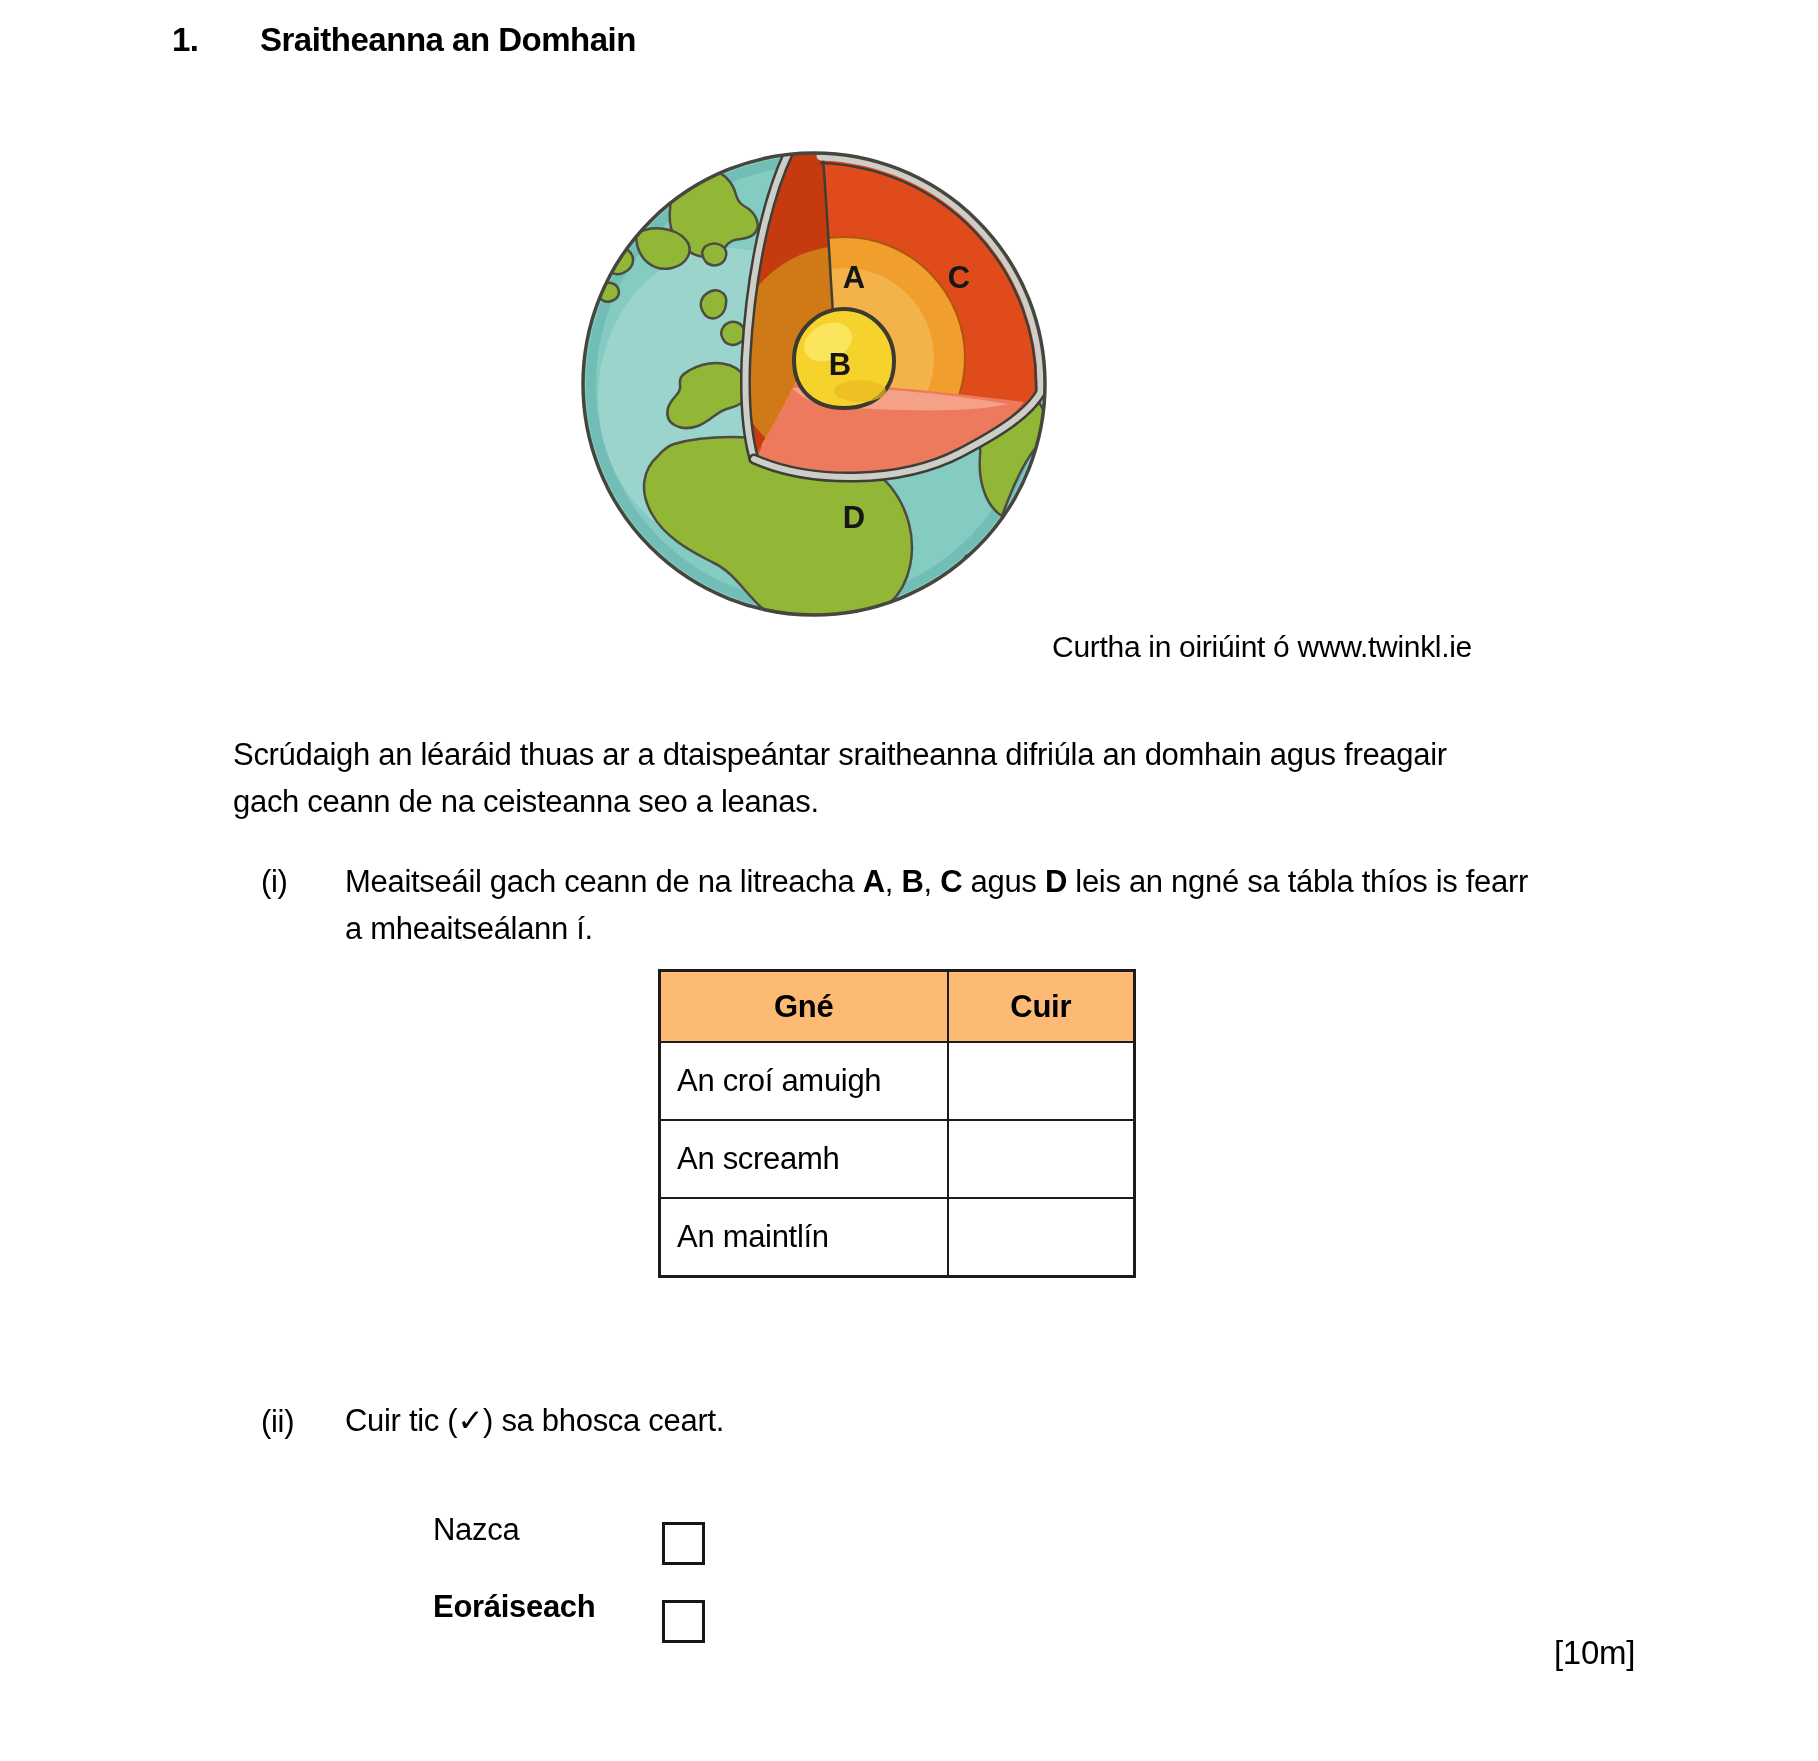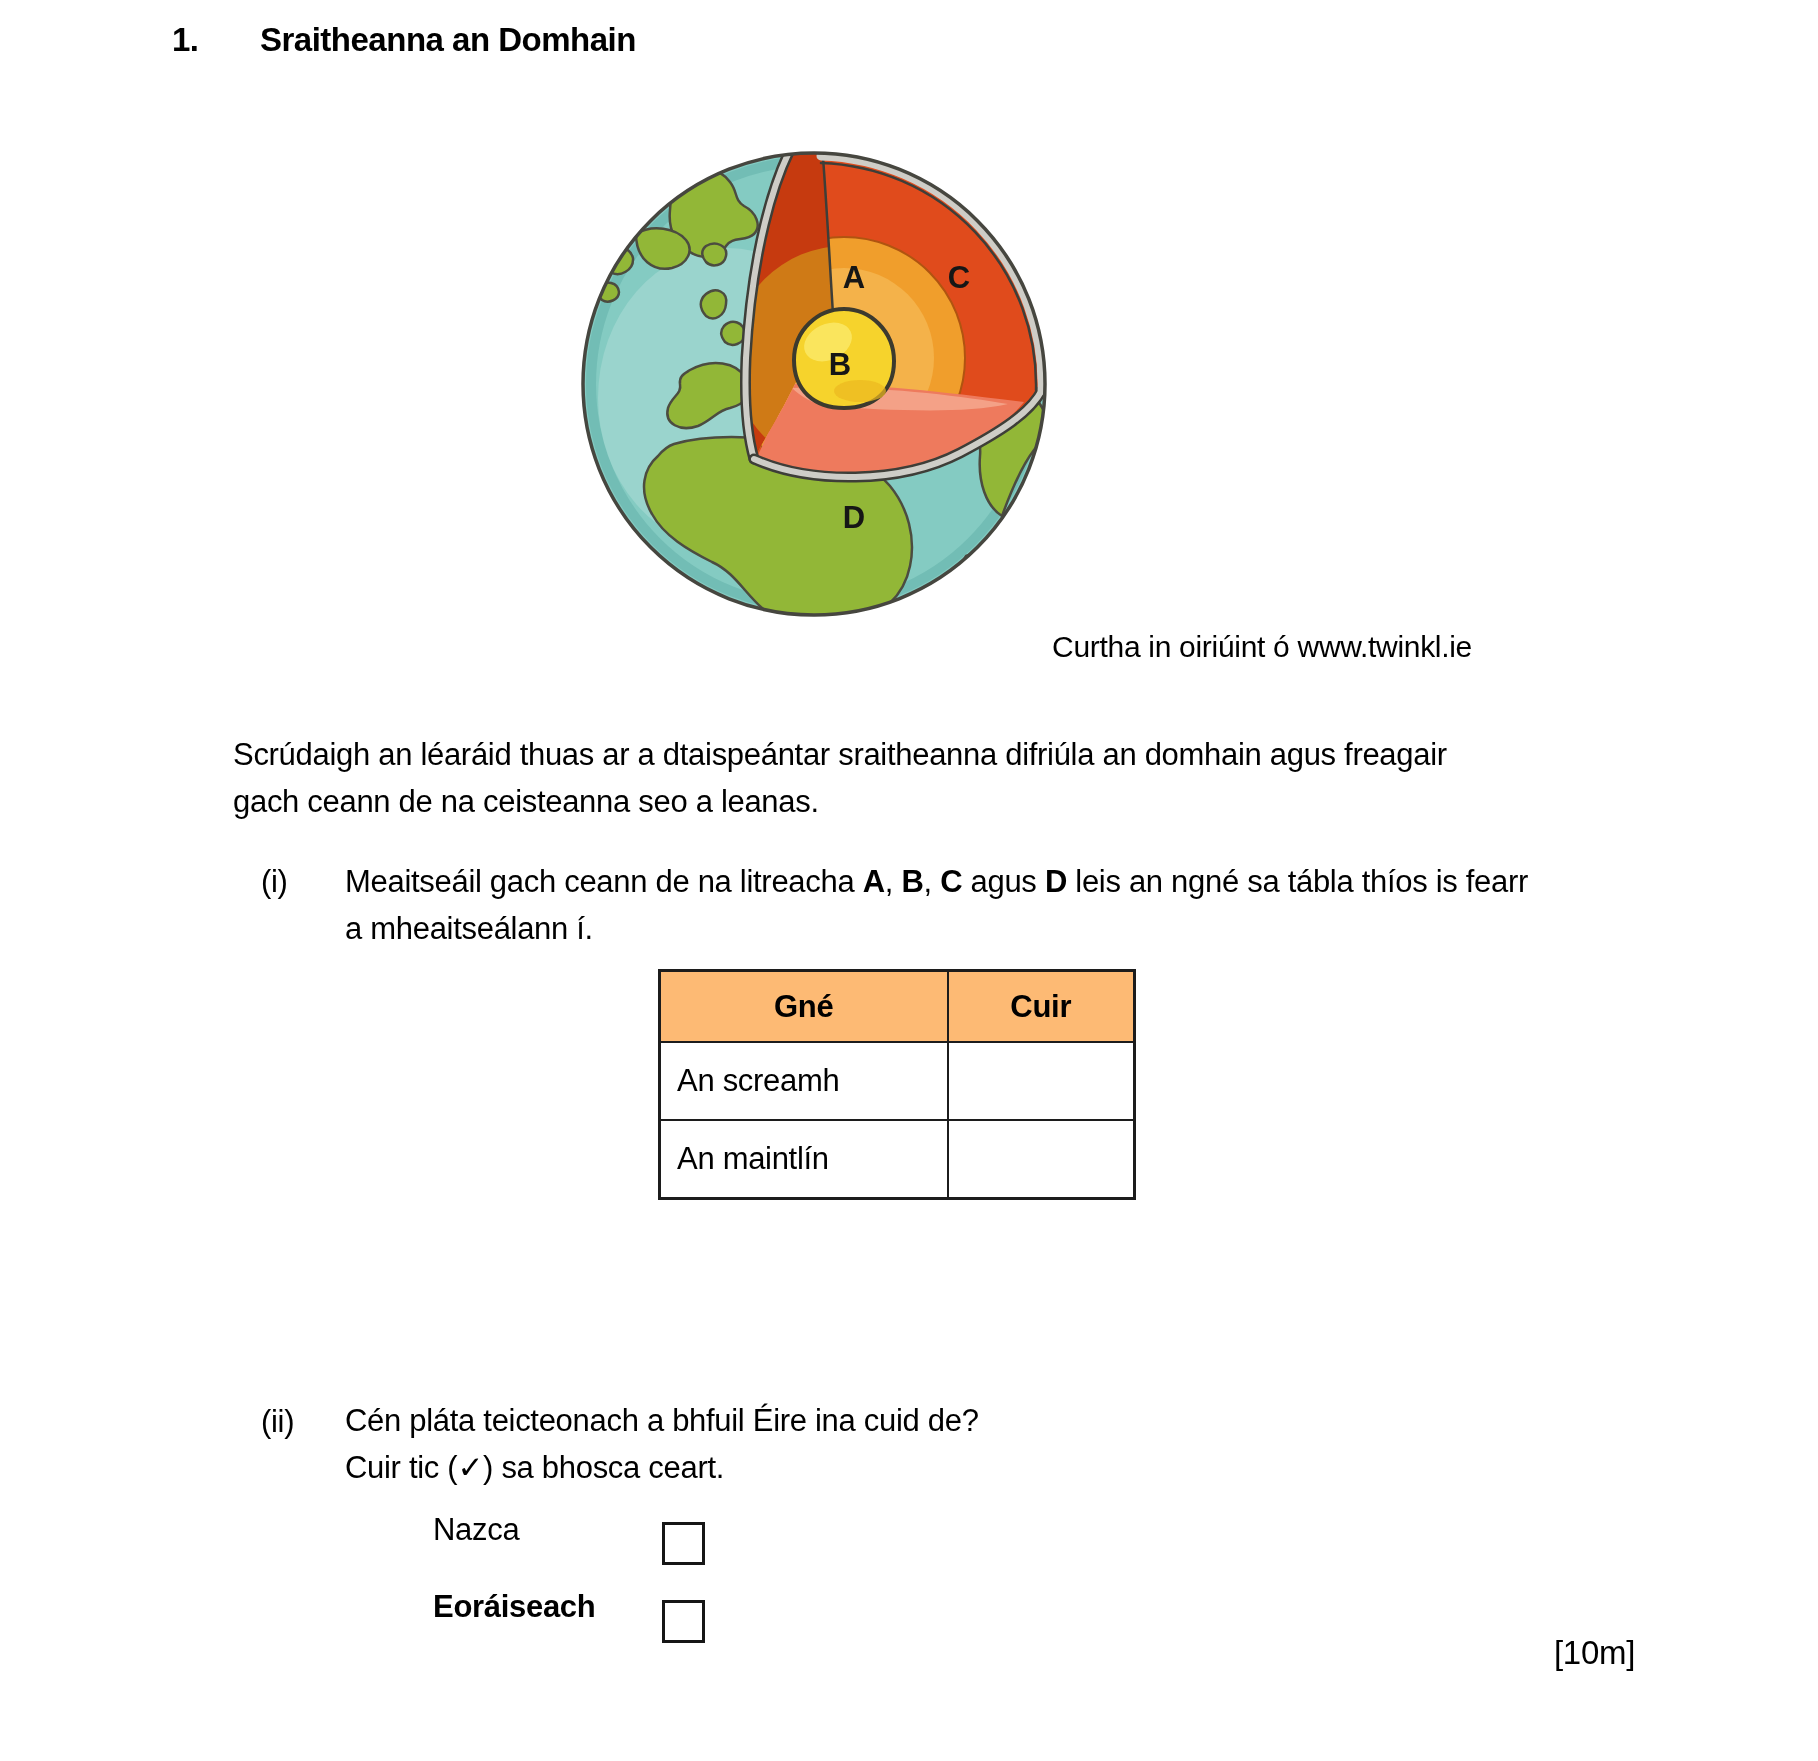"An croí amuigh" tr { html: none -> <tr> <td>An croí amuigh</td> <td></td> </tr> }
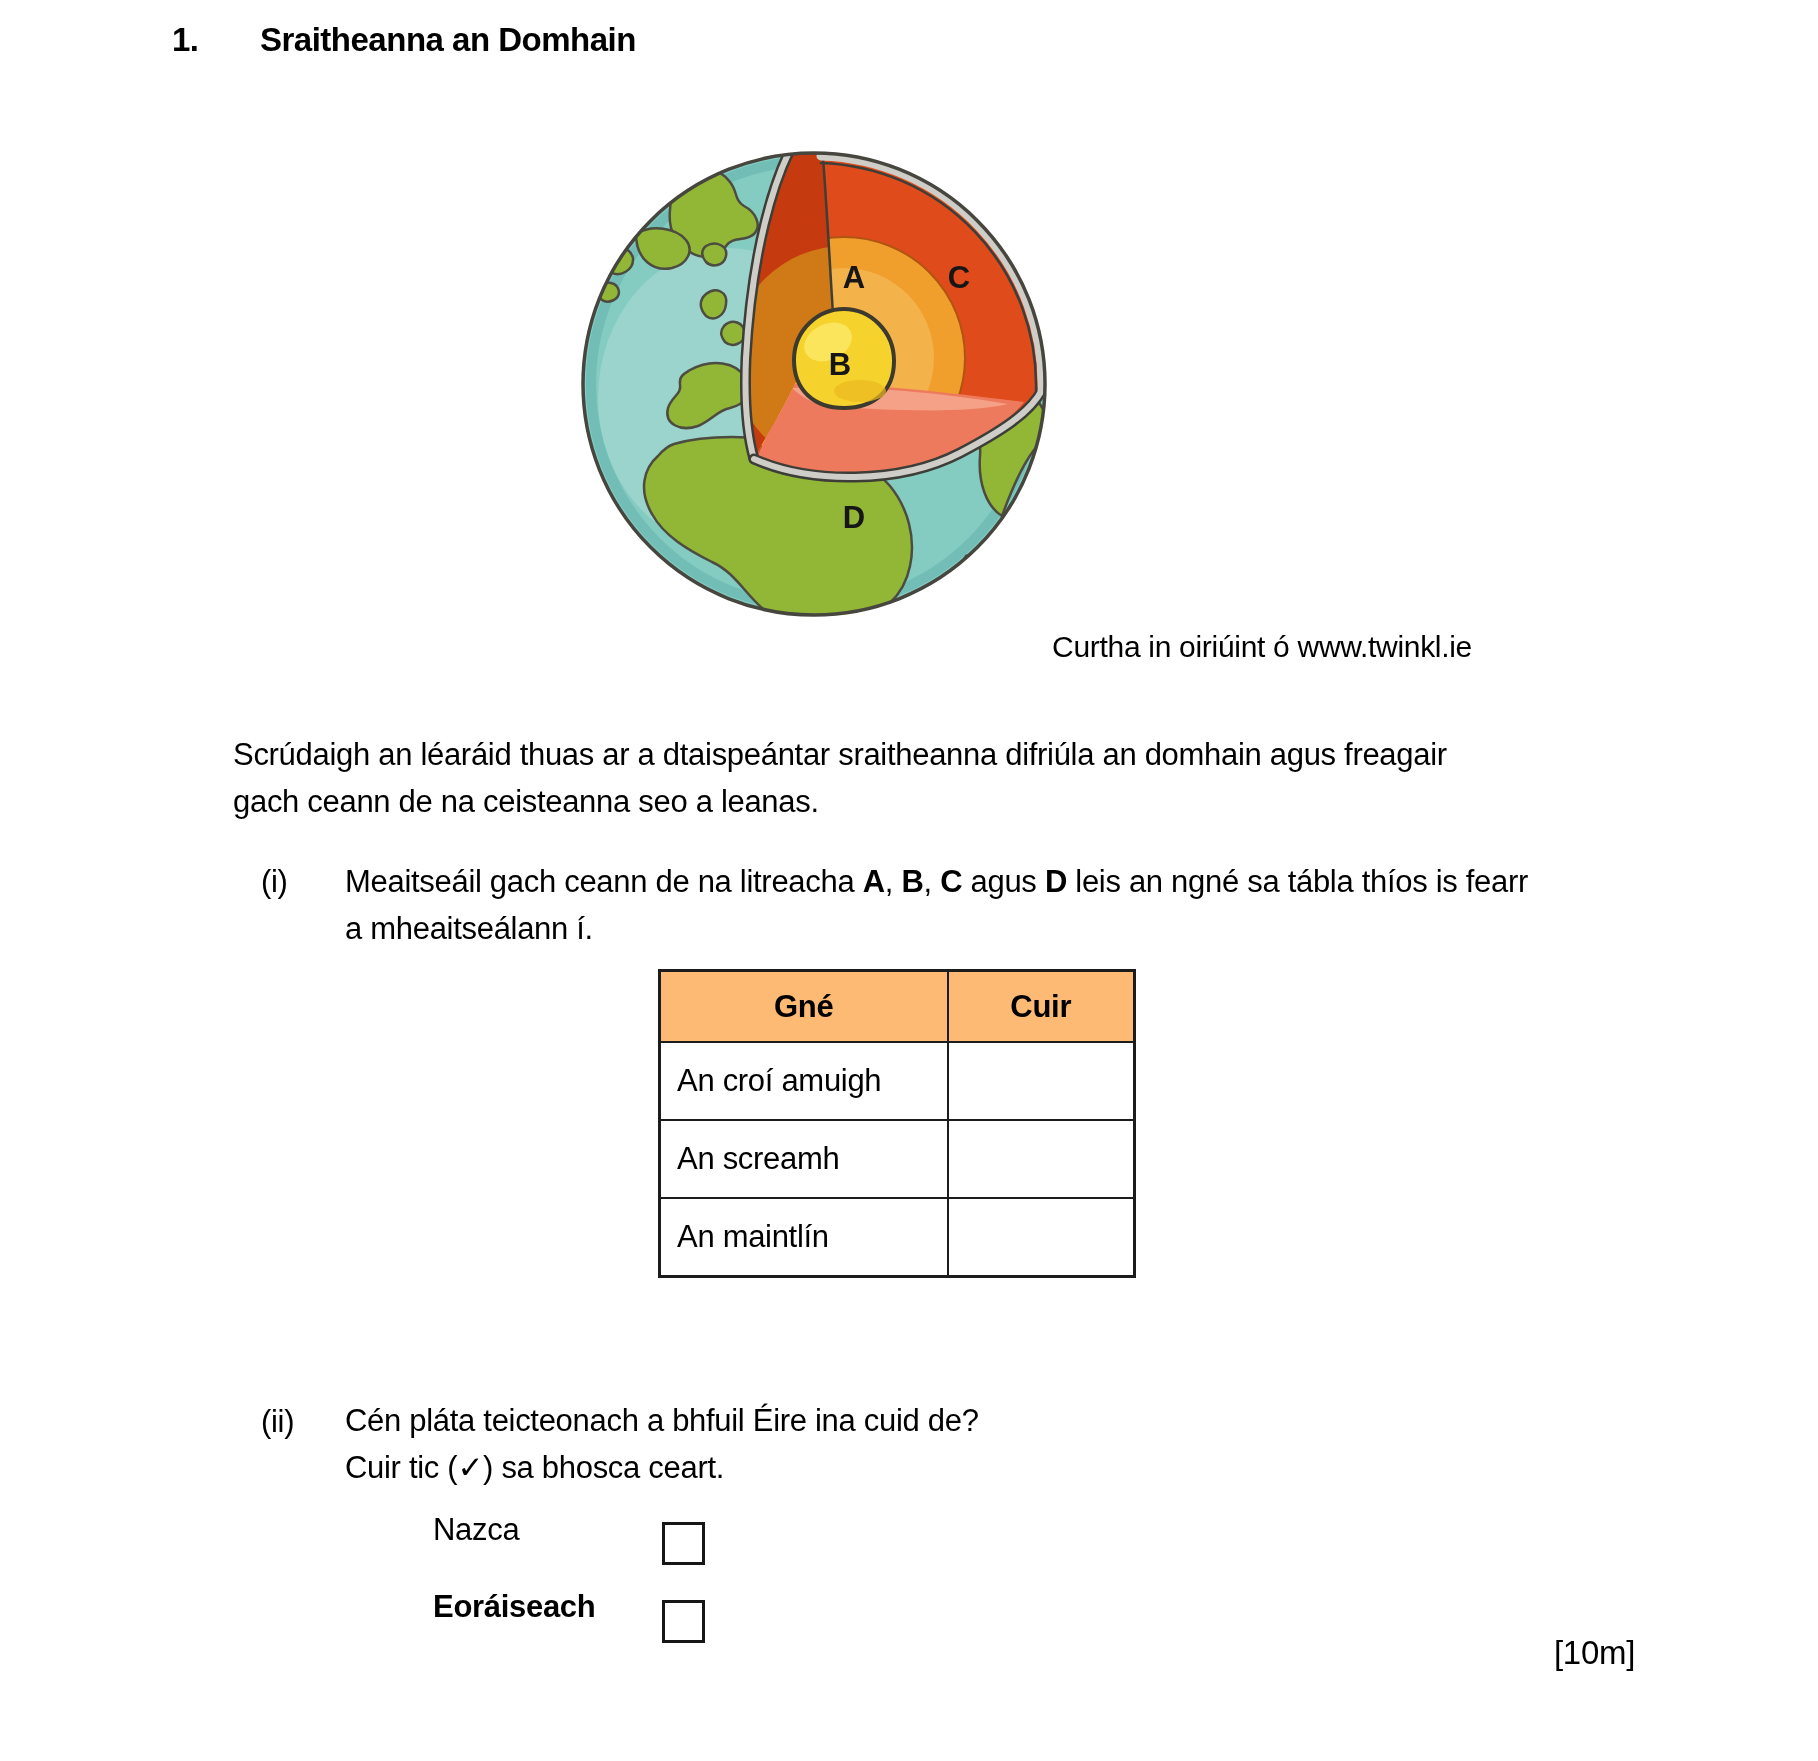"Cén pláta teicteonach a bhfuil" div { html: <div>Cén pláta teicteonach a bhfuil Éire ina cuid de?</div> -> none }
